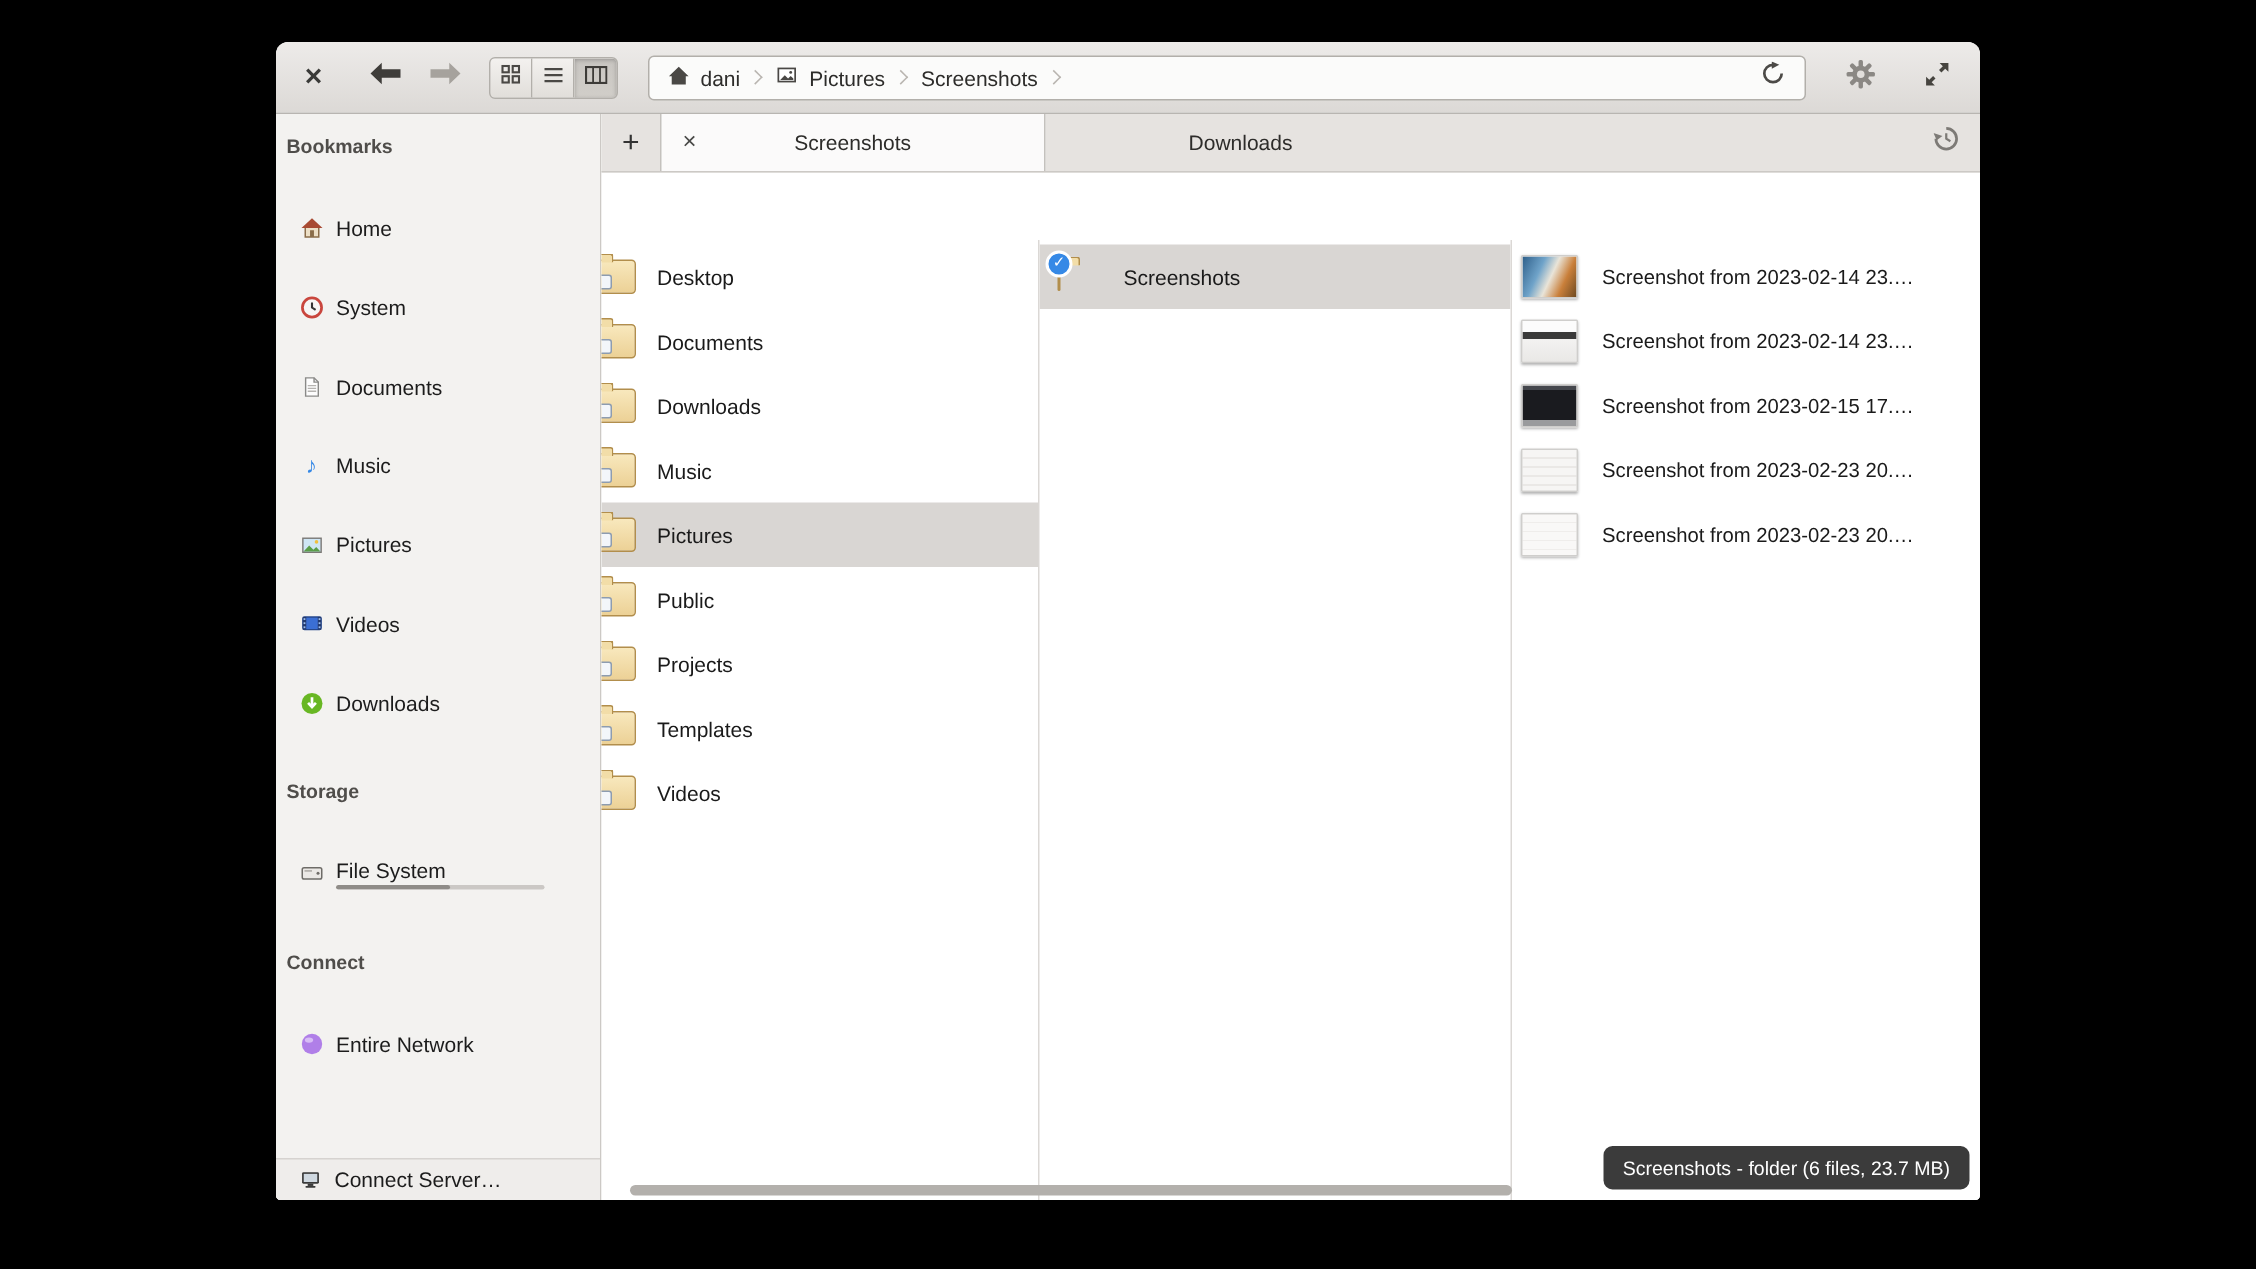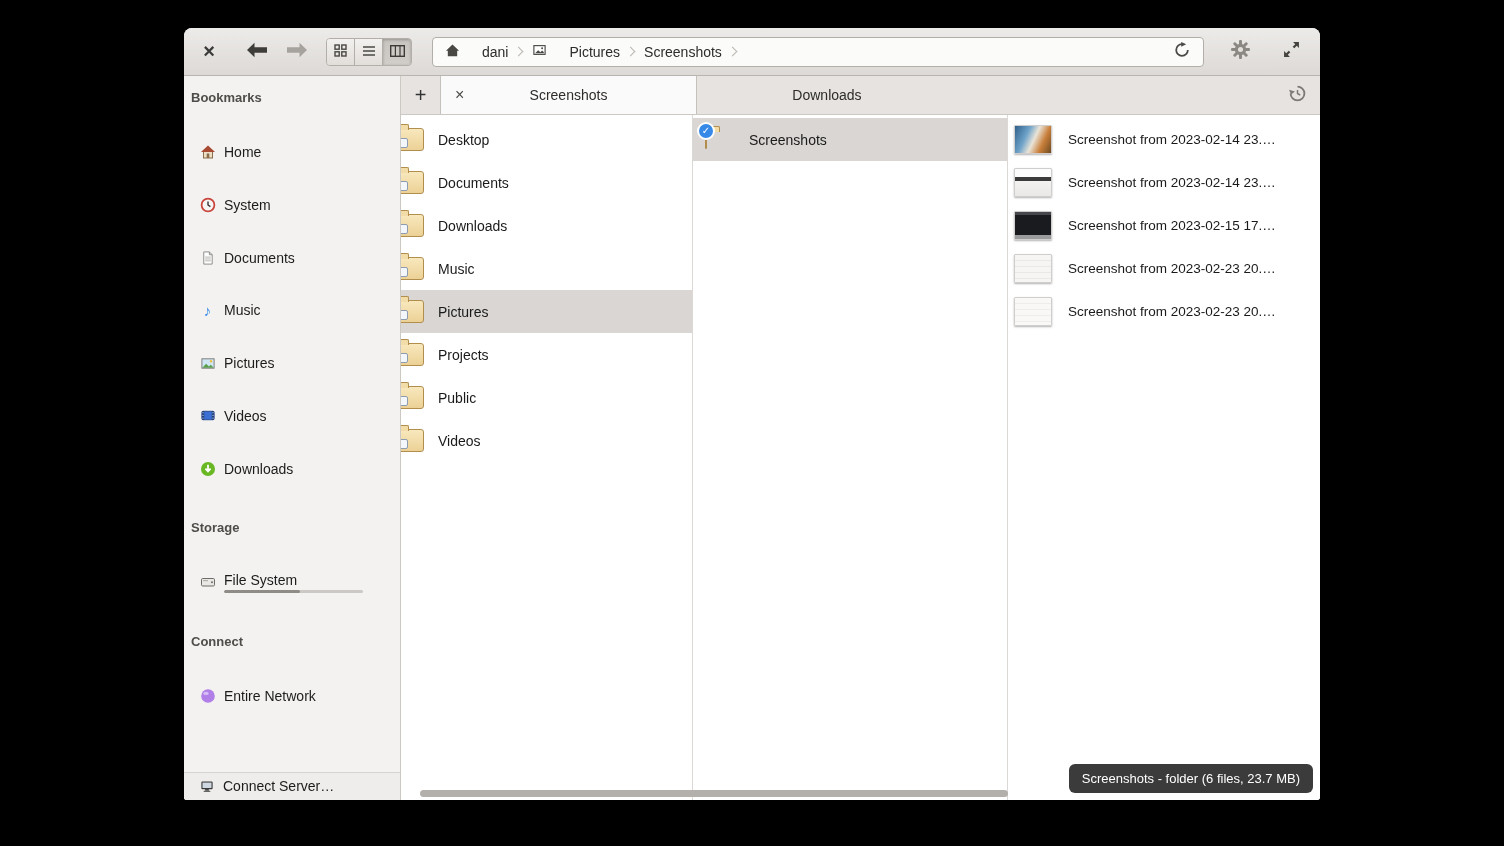"dani" .crumb { gap: 22px -> 7px }
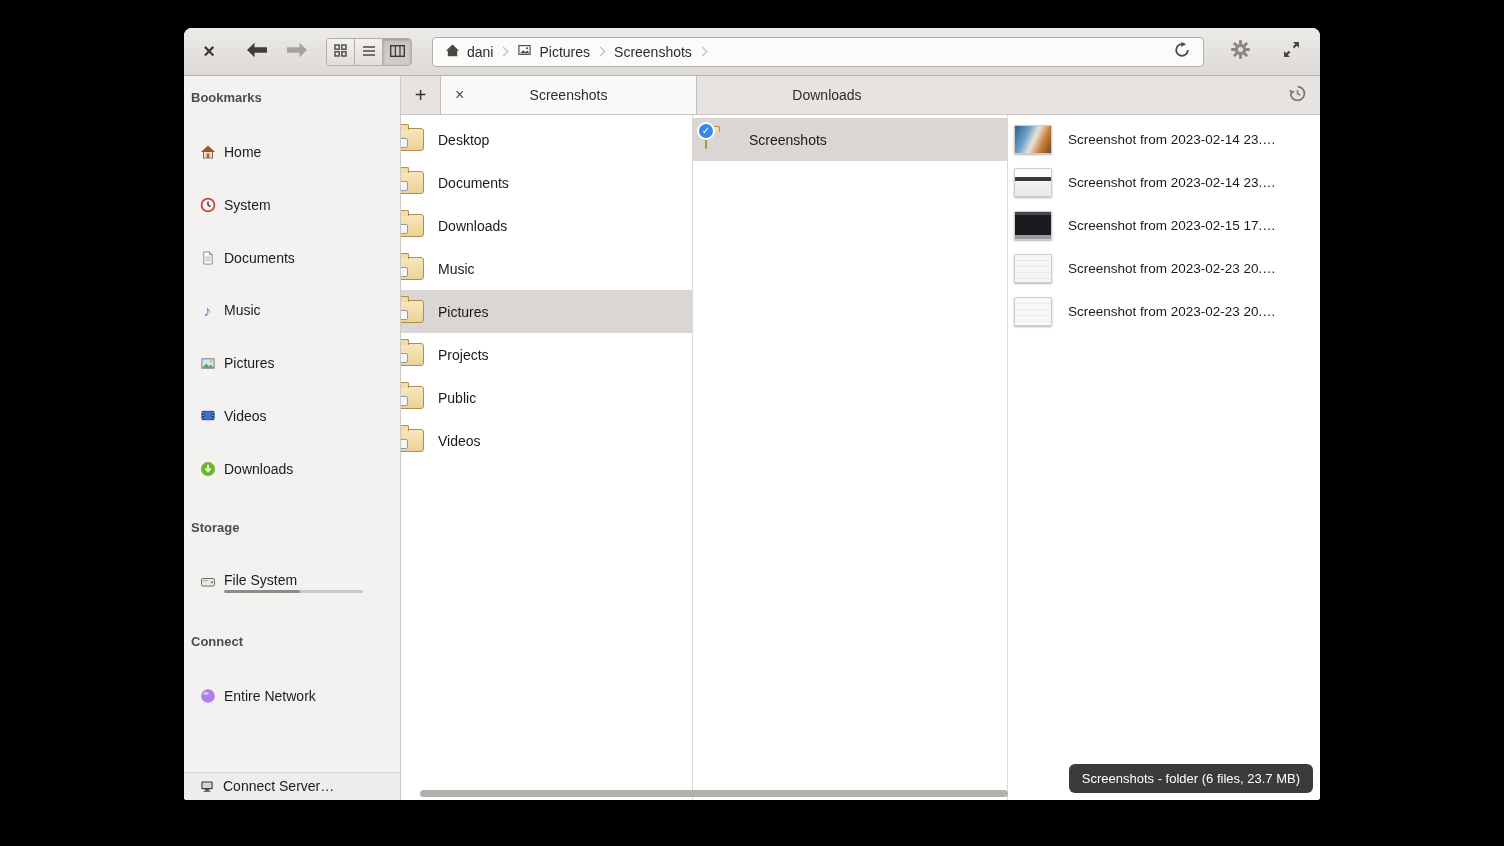"Desktop" .columns { margin-top: none -> 45px }
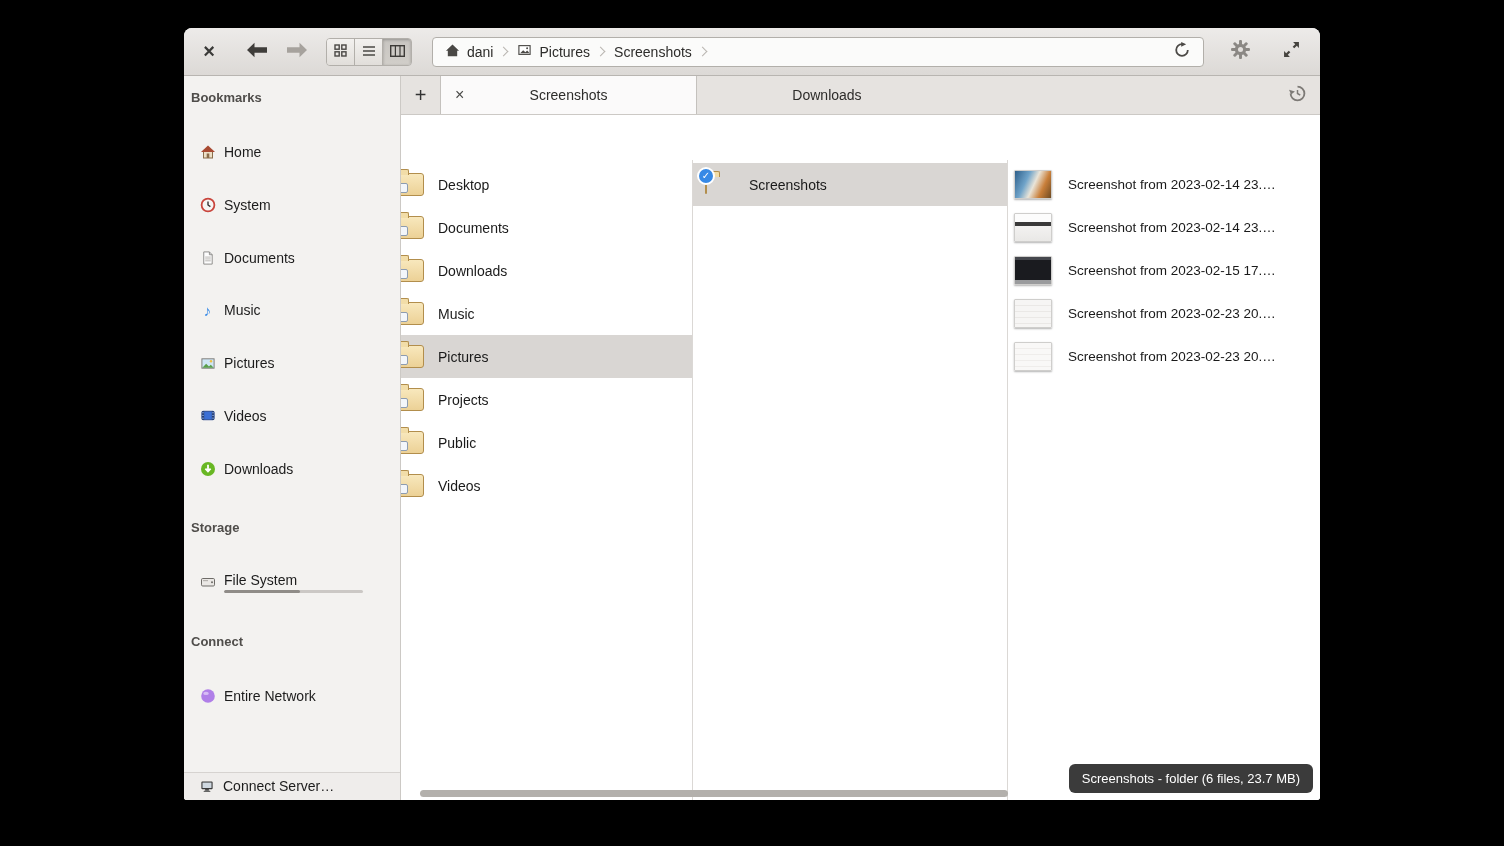"Projects" div.row { order: before "Public" -> after "Public" }
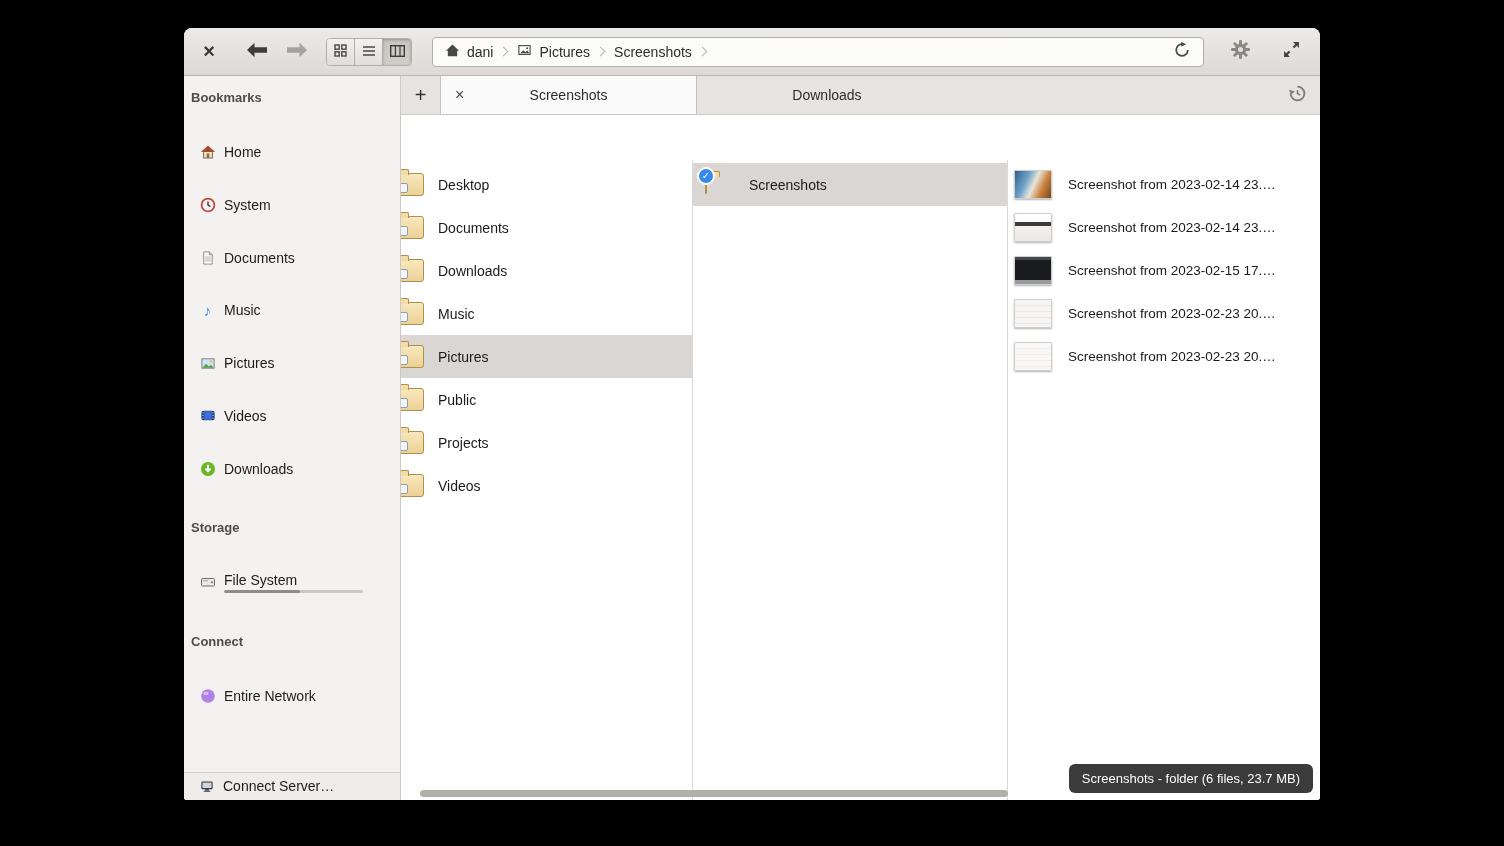"Templates" div.row { html: none -> <div> <span> <span></span> </span> <span>Templates</span> </div> }
